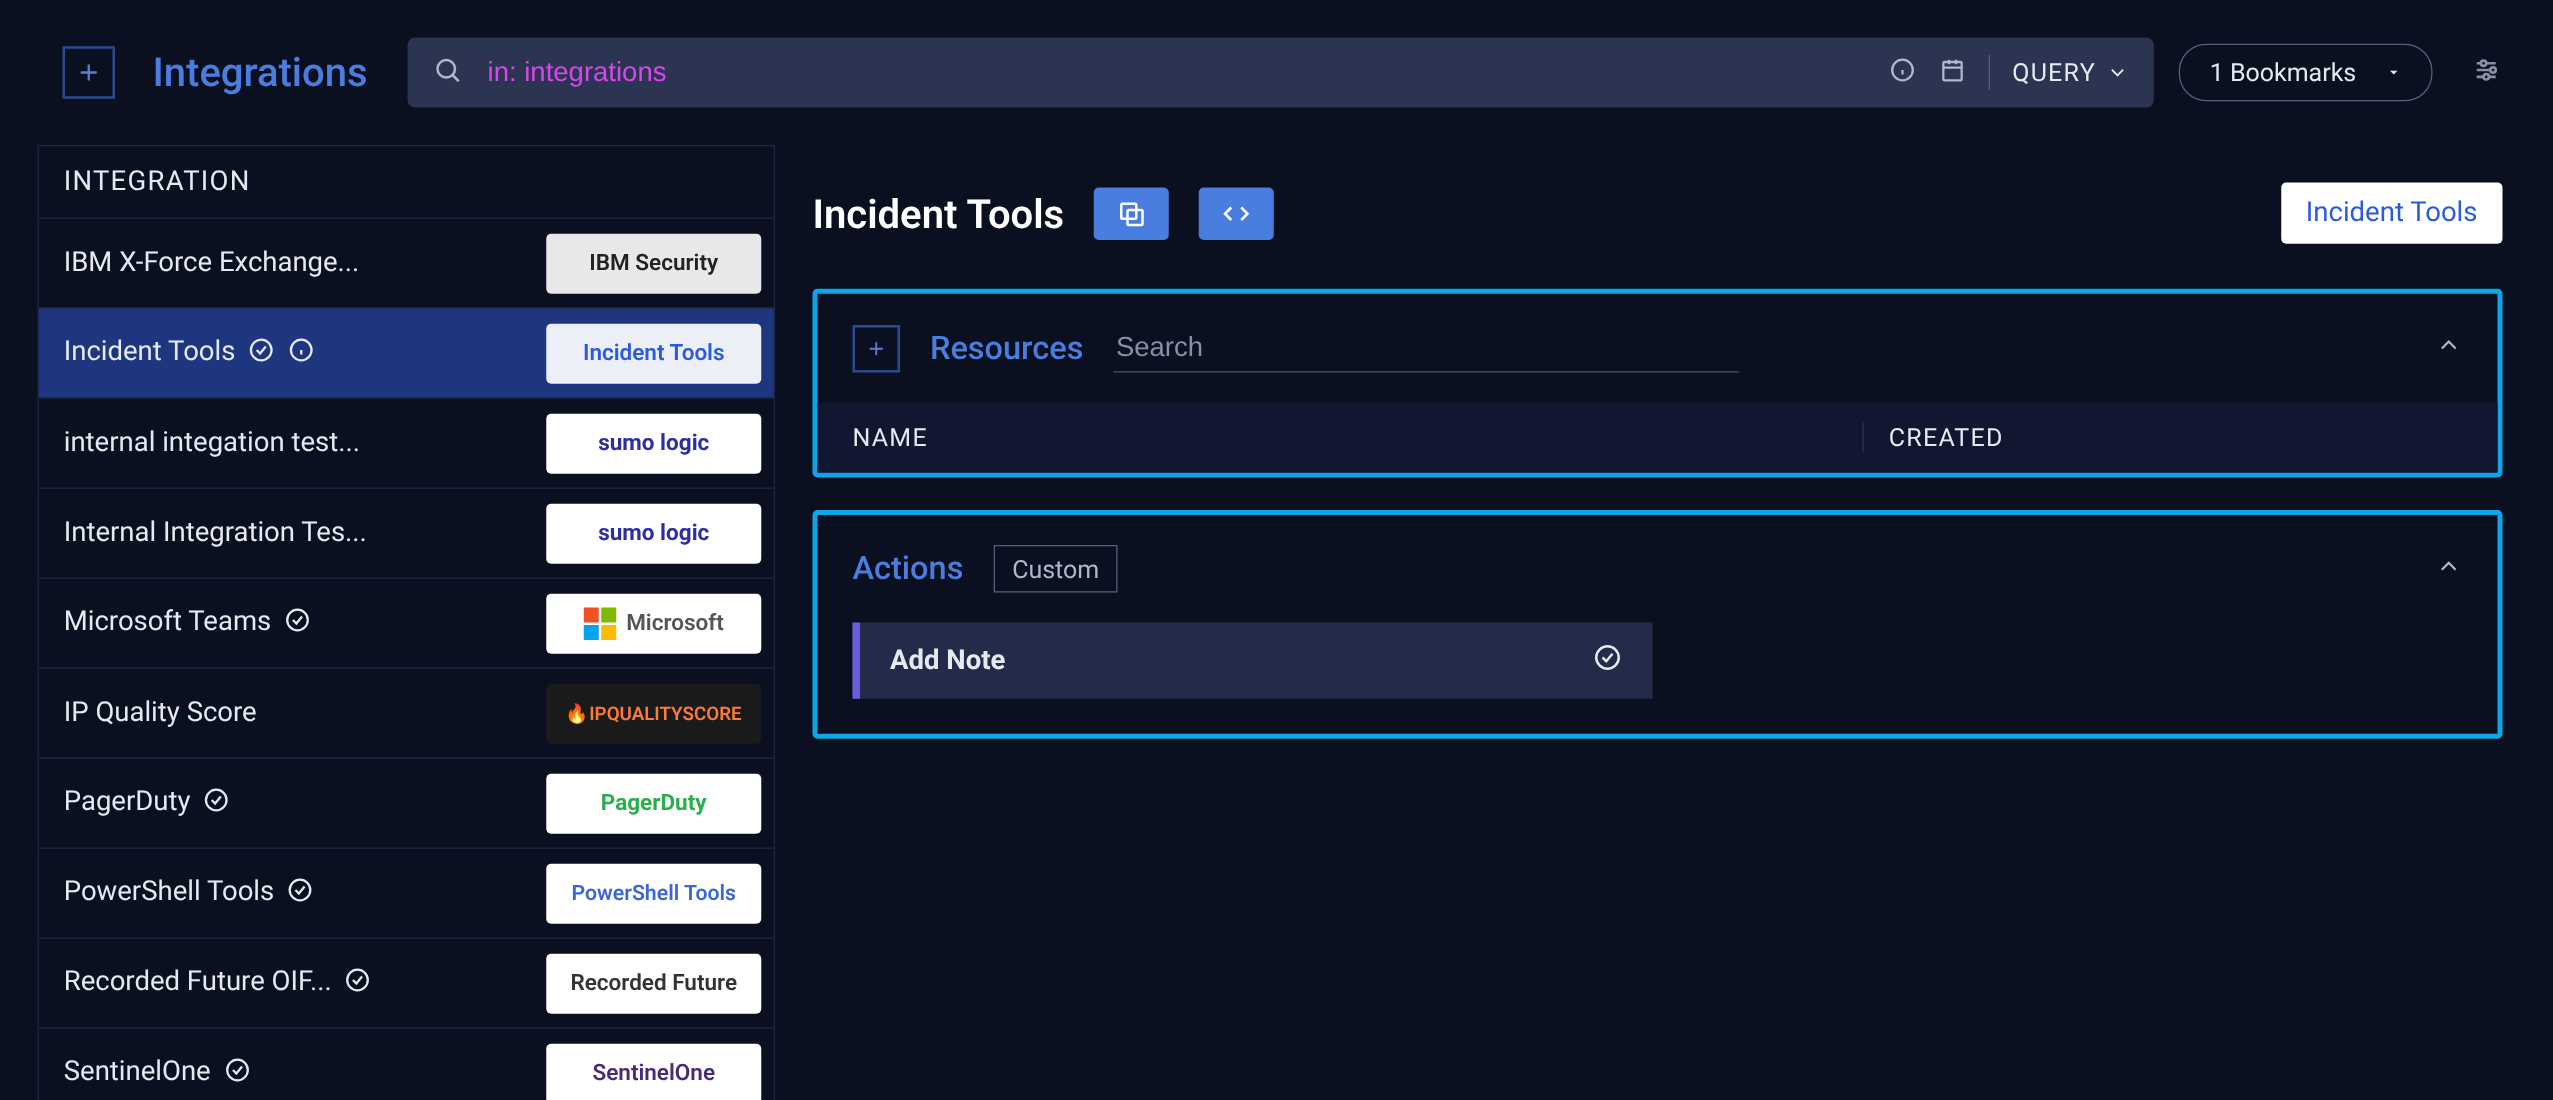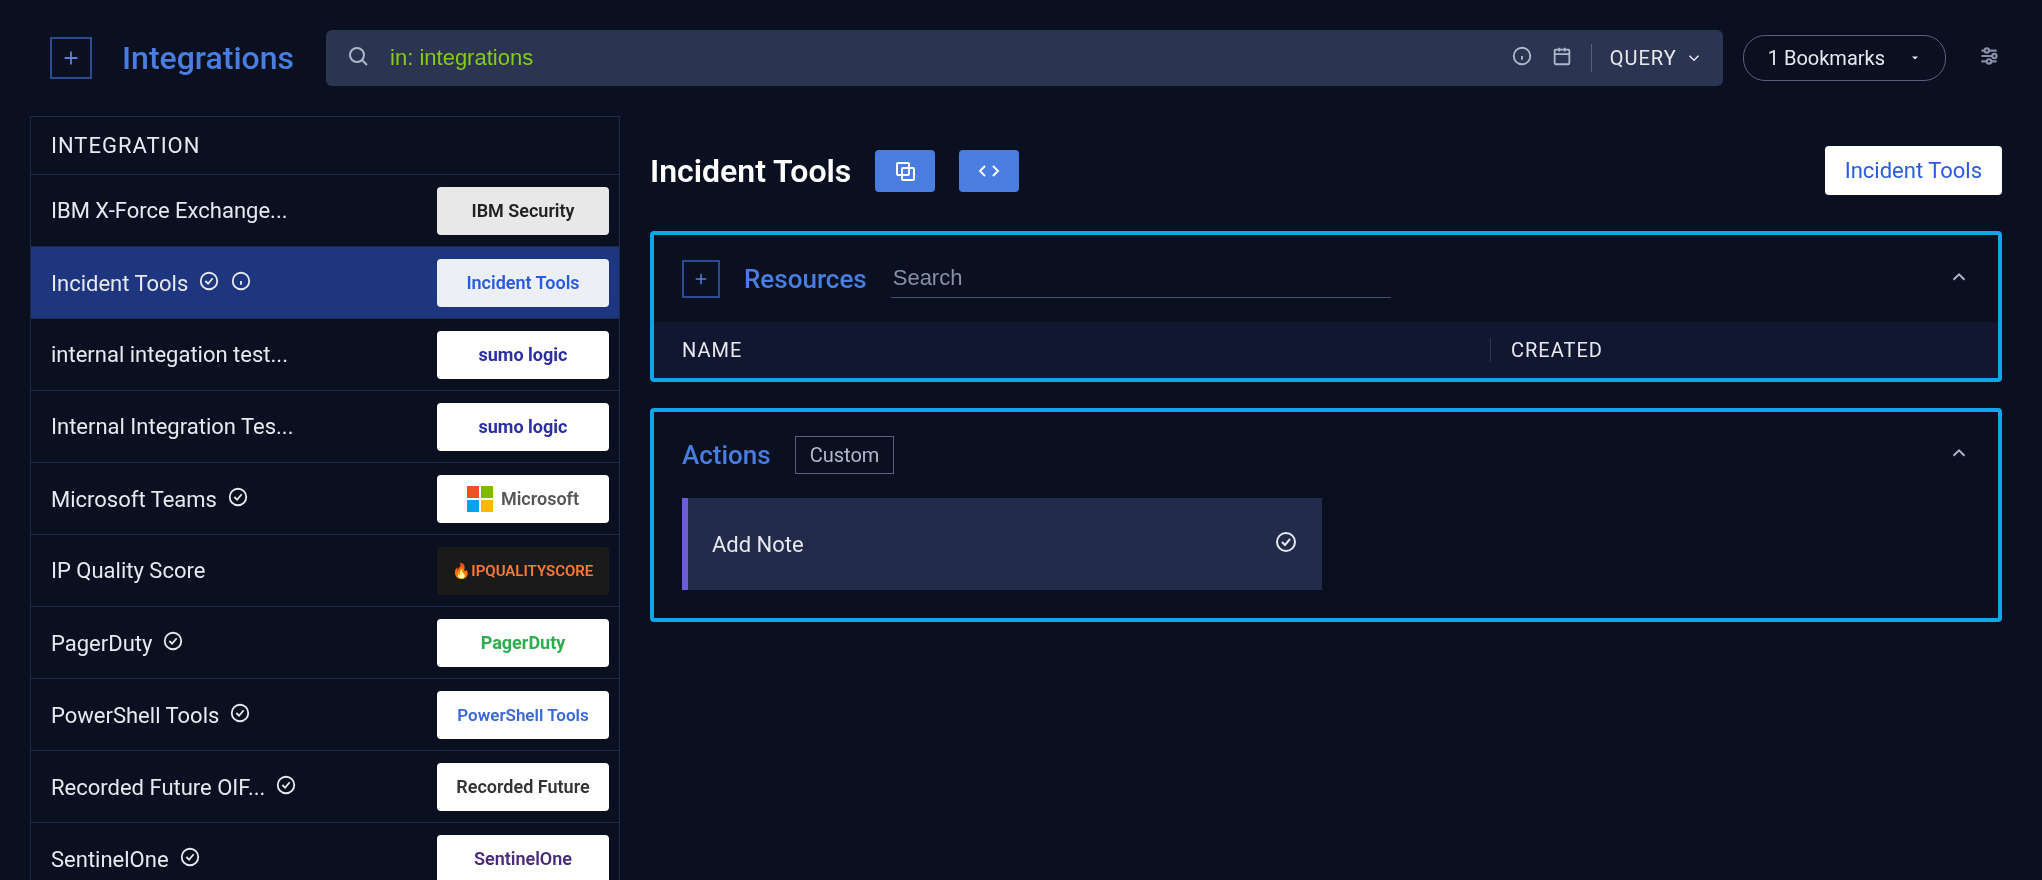"in: integrations" .search-input { color: #84cc16 -> #d946ef }
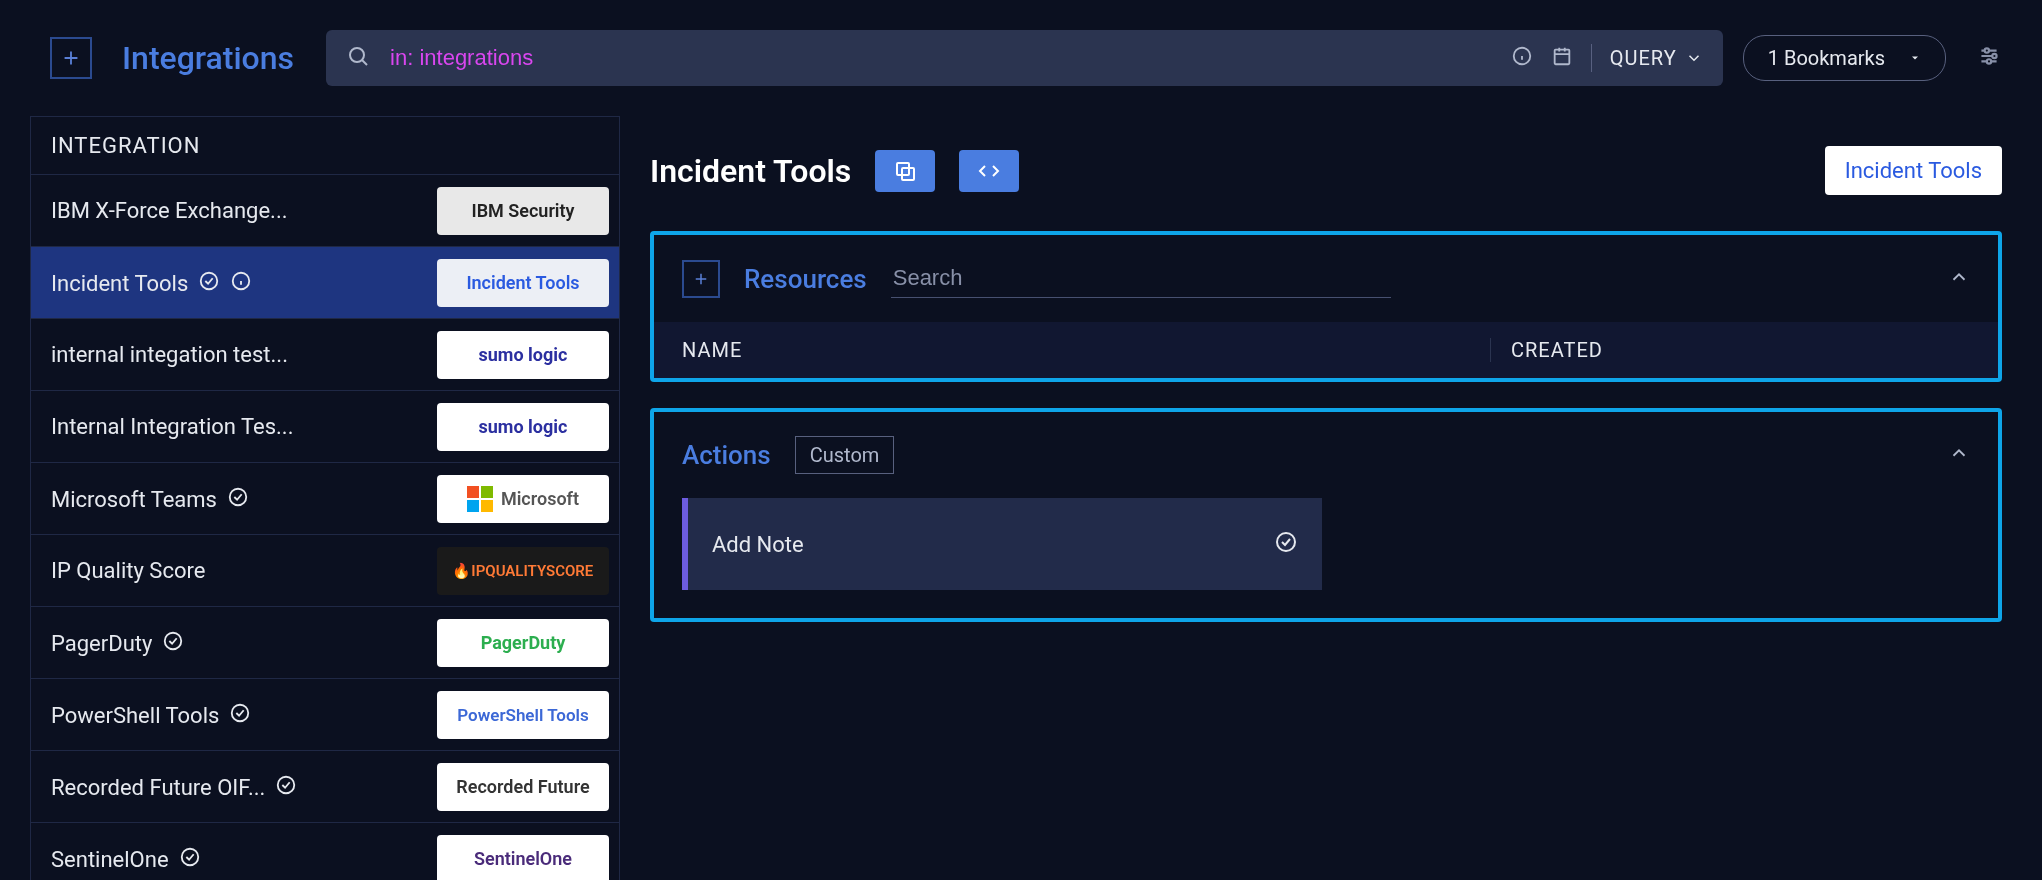"IBM X-Force Exchange..." .sidebar-item-left { align-items: flex-end -> flex-start }
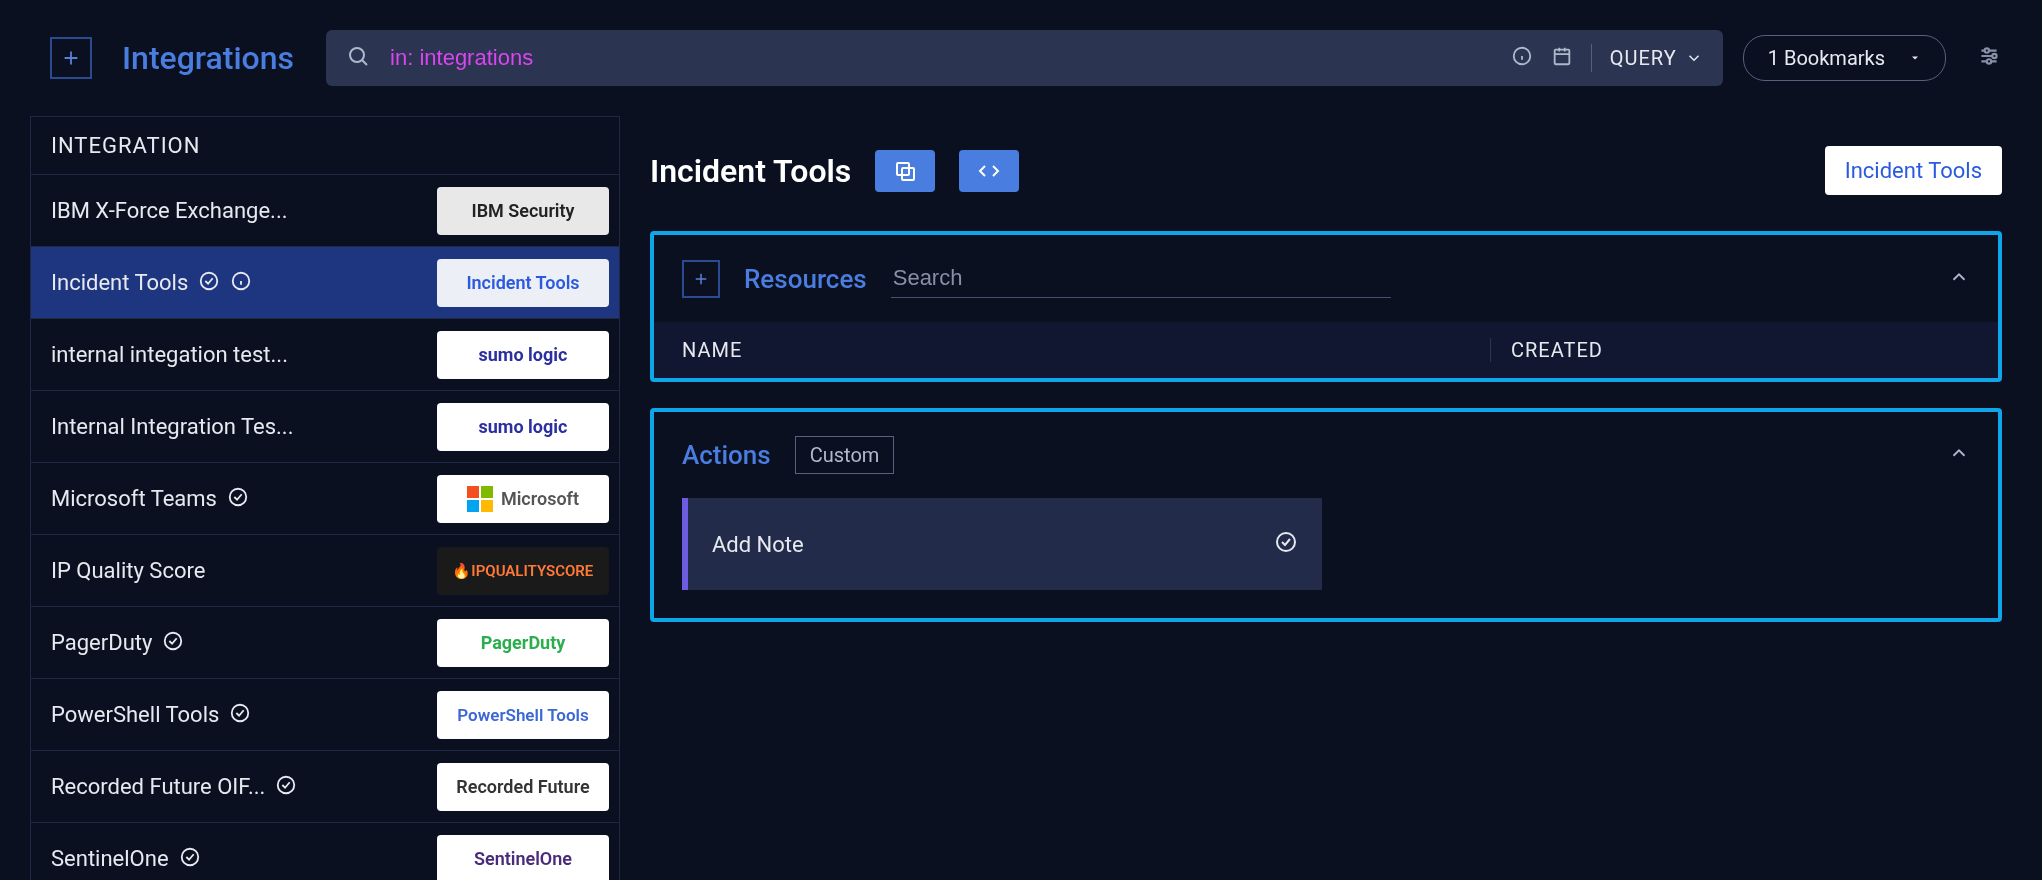"Add Note" .action-item { font-weight: none -> bold; padding: 32px 24px -> 16px 24px }
